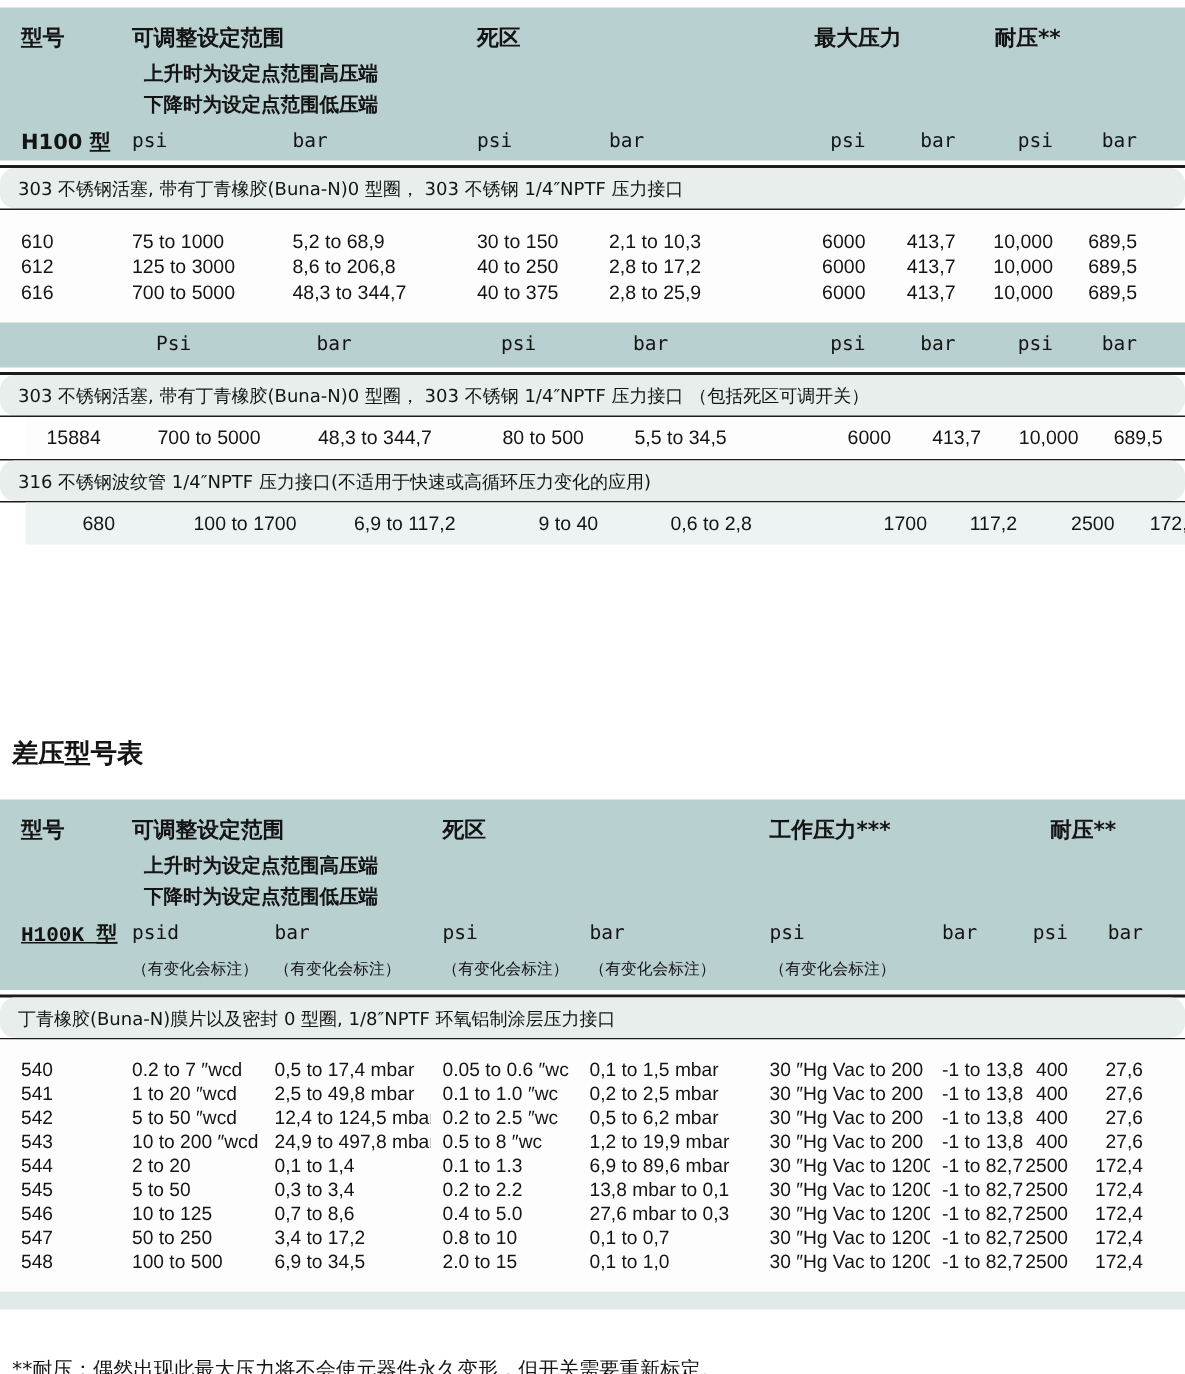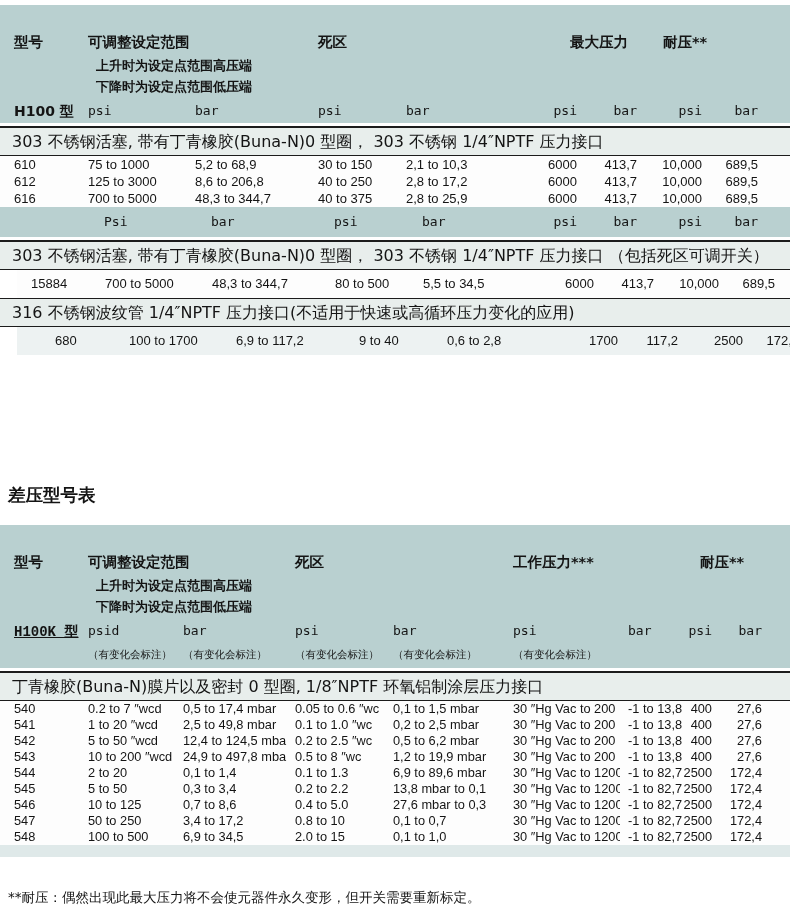"型号" .thead { padding-top: 25px -> 9px }
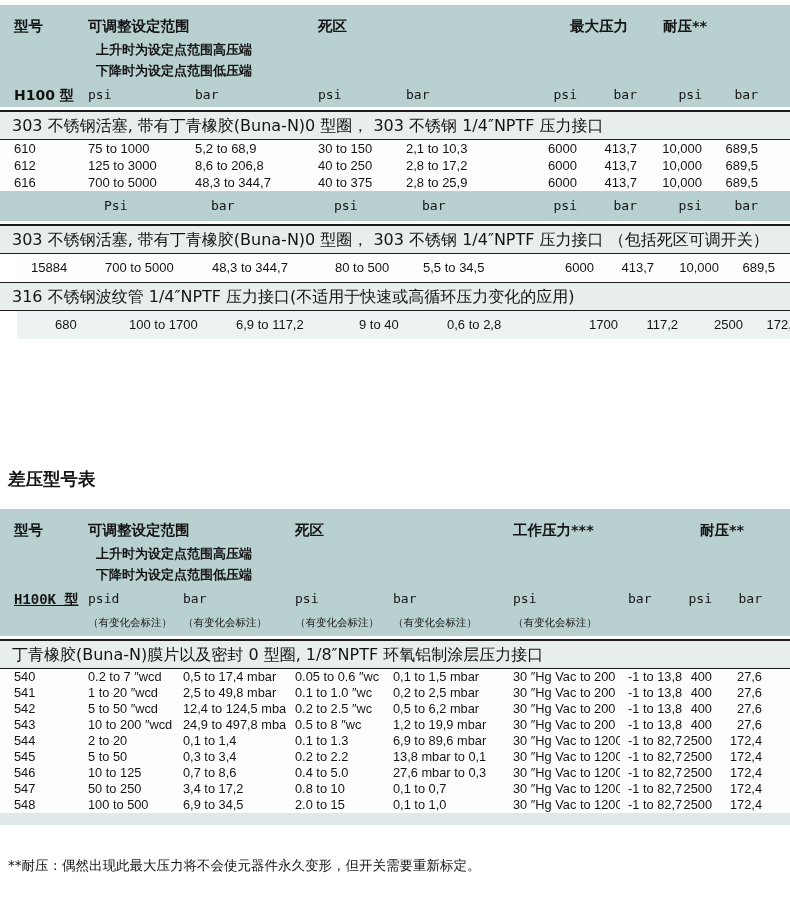"最大压力" .t1 .hrow1 > :nth-child(4) { text-align: center -> none }
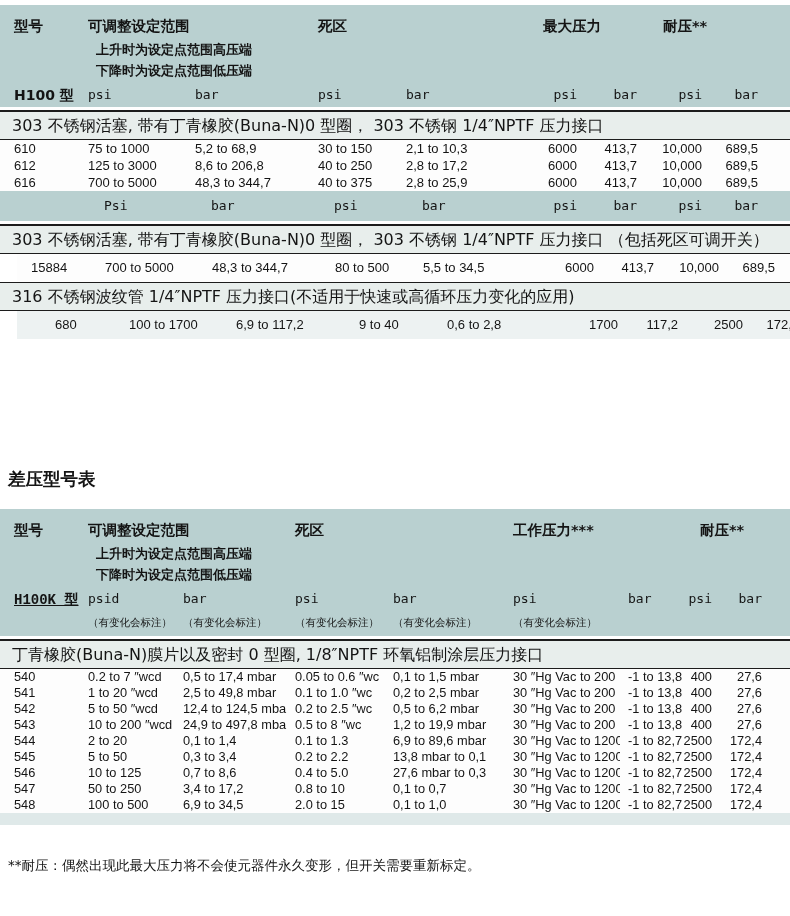"303 不锈钢活塞, 带有丁青橡胶(Buna-N)0 型圈， 303" .section { border-radius: none -> 10px; font-size: 16px -> 12px }
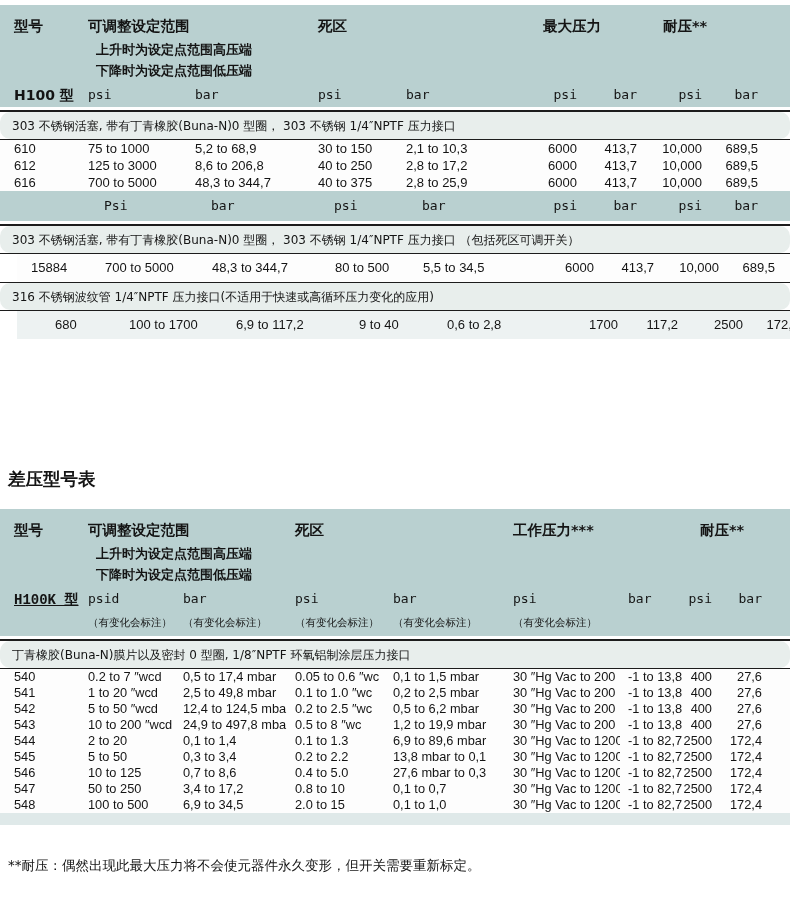"610" .rows { padding: 0 0 -> 12px 0 }
